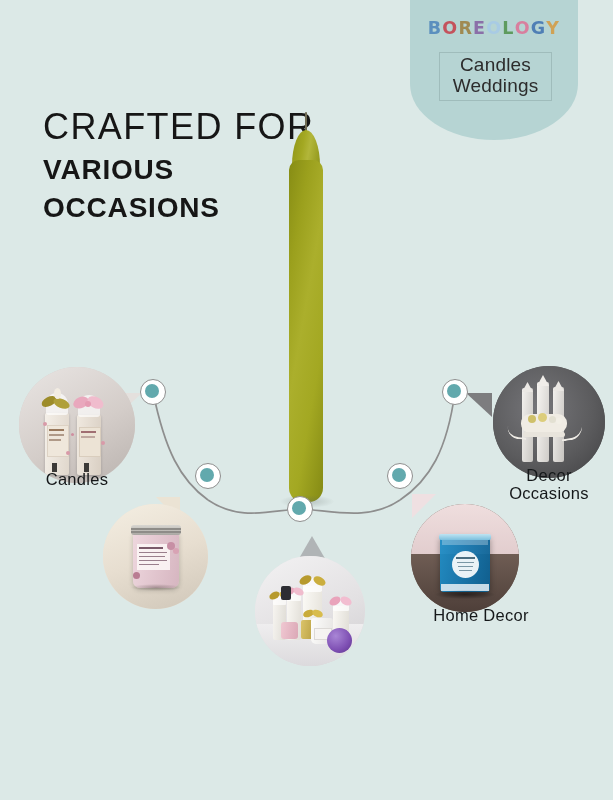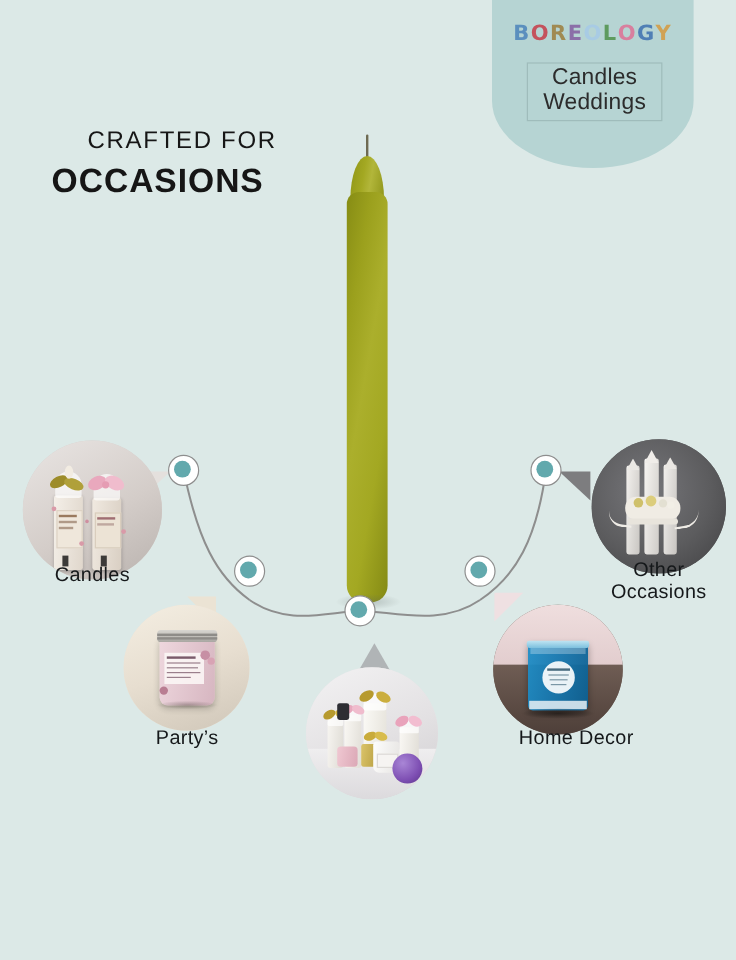"CRAFTED FOR" .headline .h-light { font-size: 20px -> 36px; margin-left: 30px -> none }
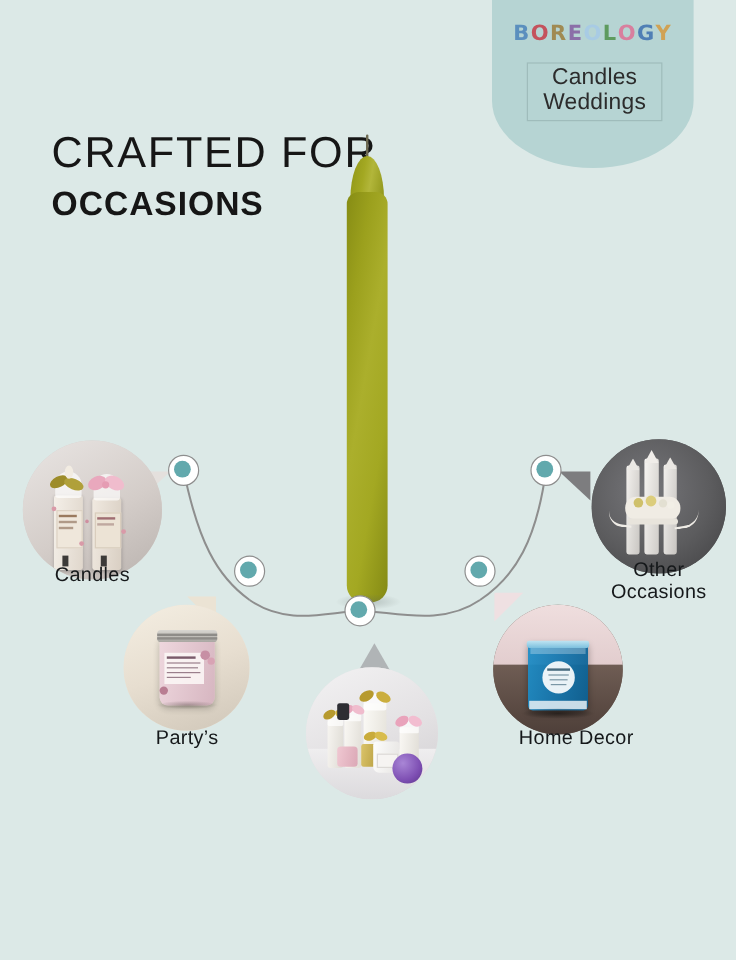"VARIOUS" span.h-bold { html: none -> <span>VARIOUS</span> }
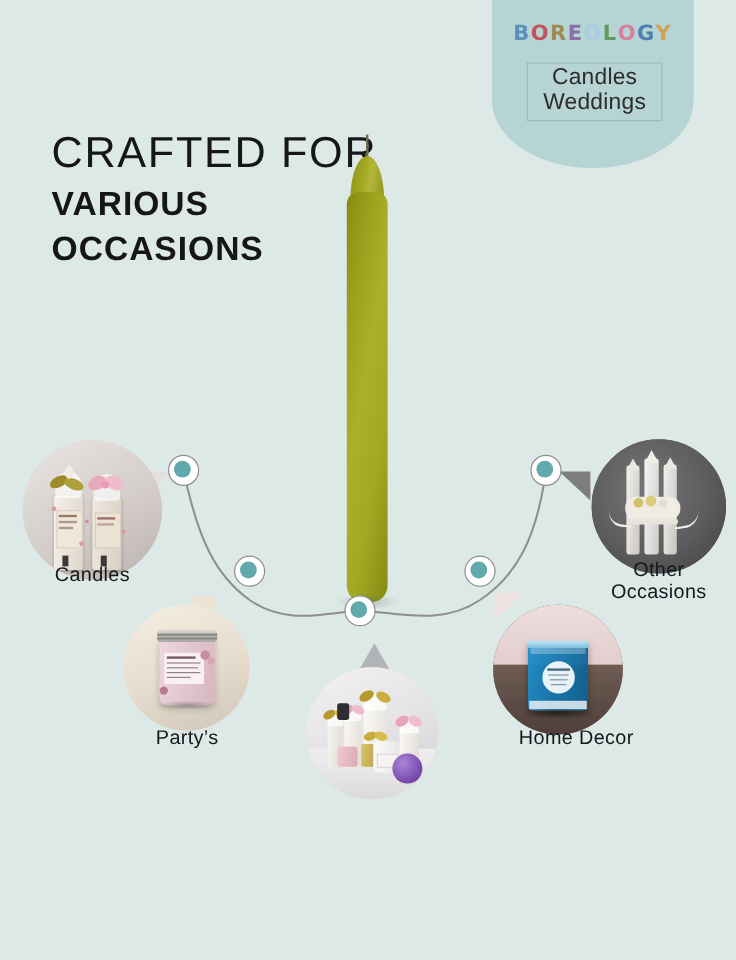"Other" div { text: Other -> Decor }
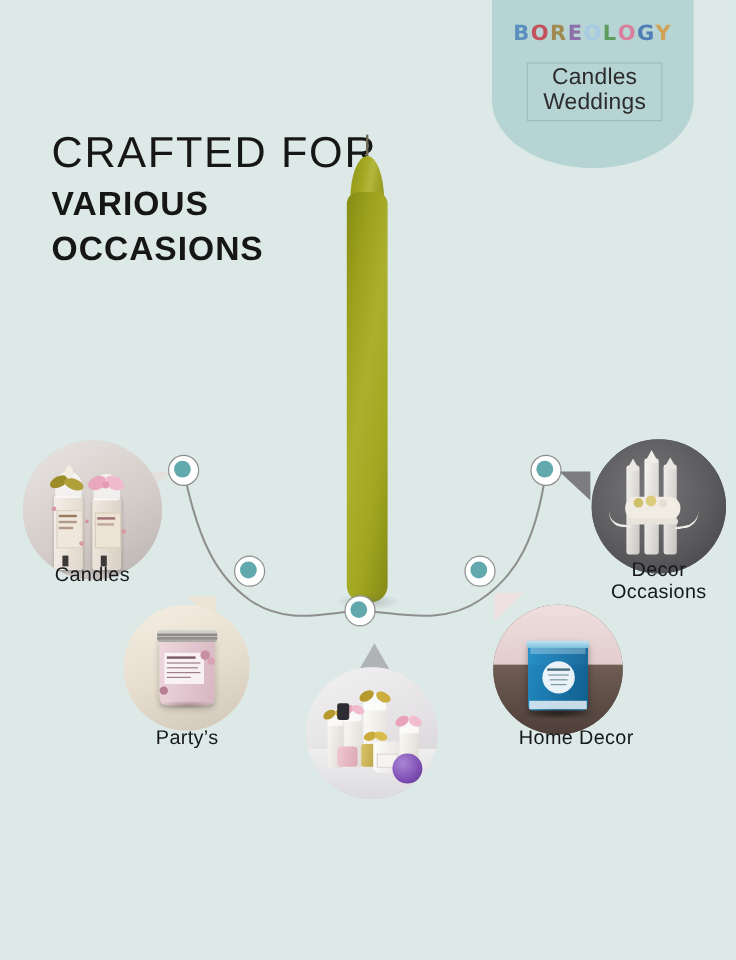"Party’s" div.bub-label { html: <div>Party’s</div> -> none }
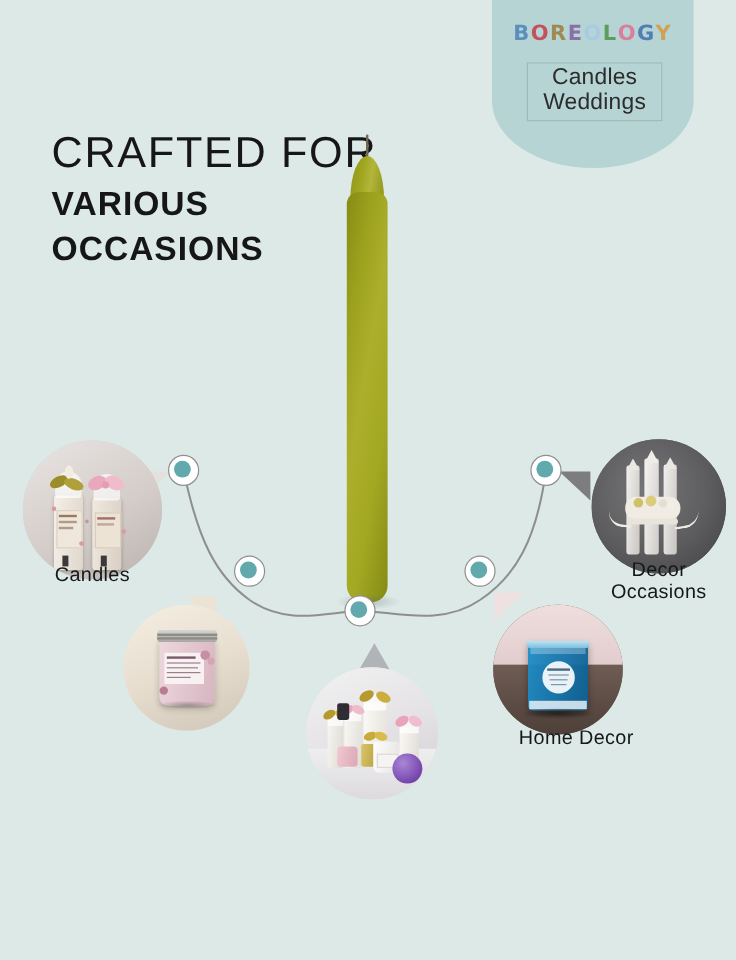"Home Decor" div.bub-label { left: 396px -> 415px; text-align: right -> none }
